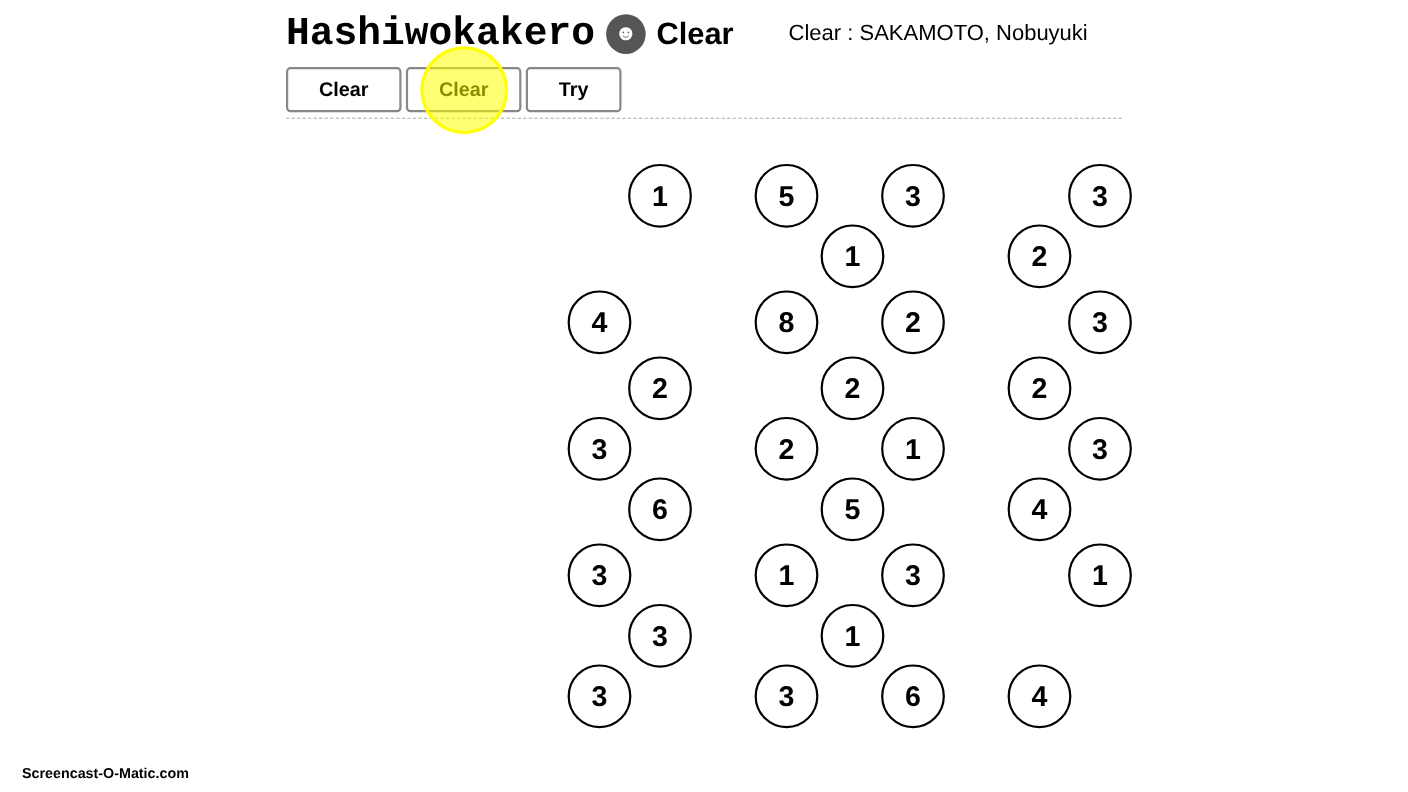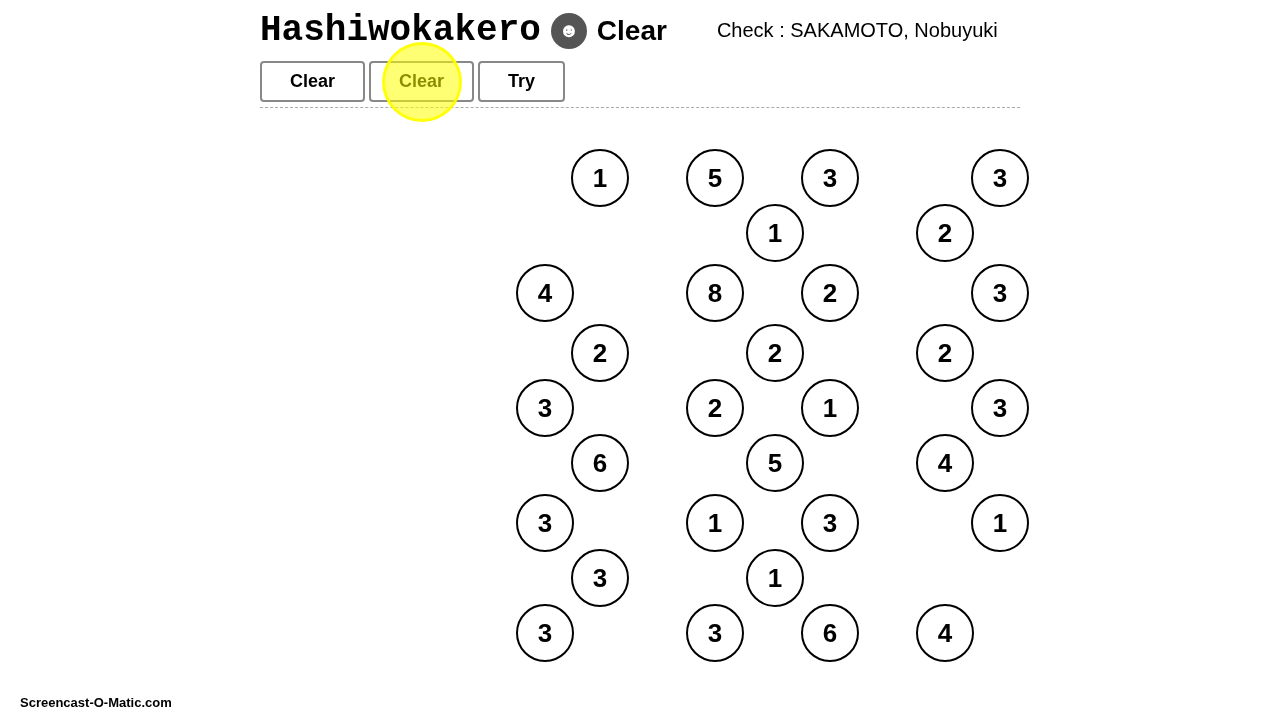"Check : SAKAMOTO, Nobuyuki" span { text: Check -> Clear }
